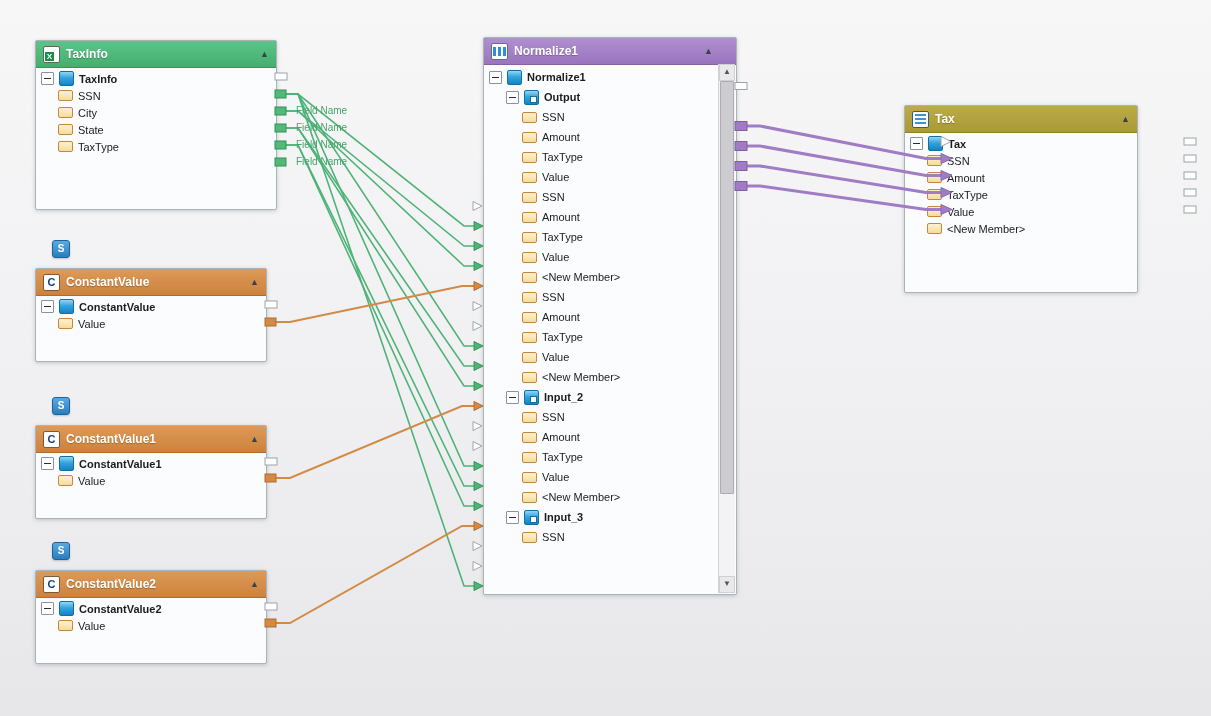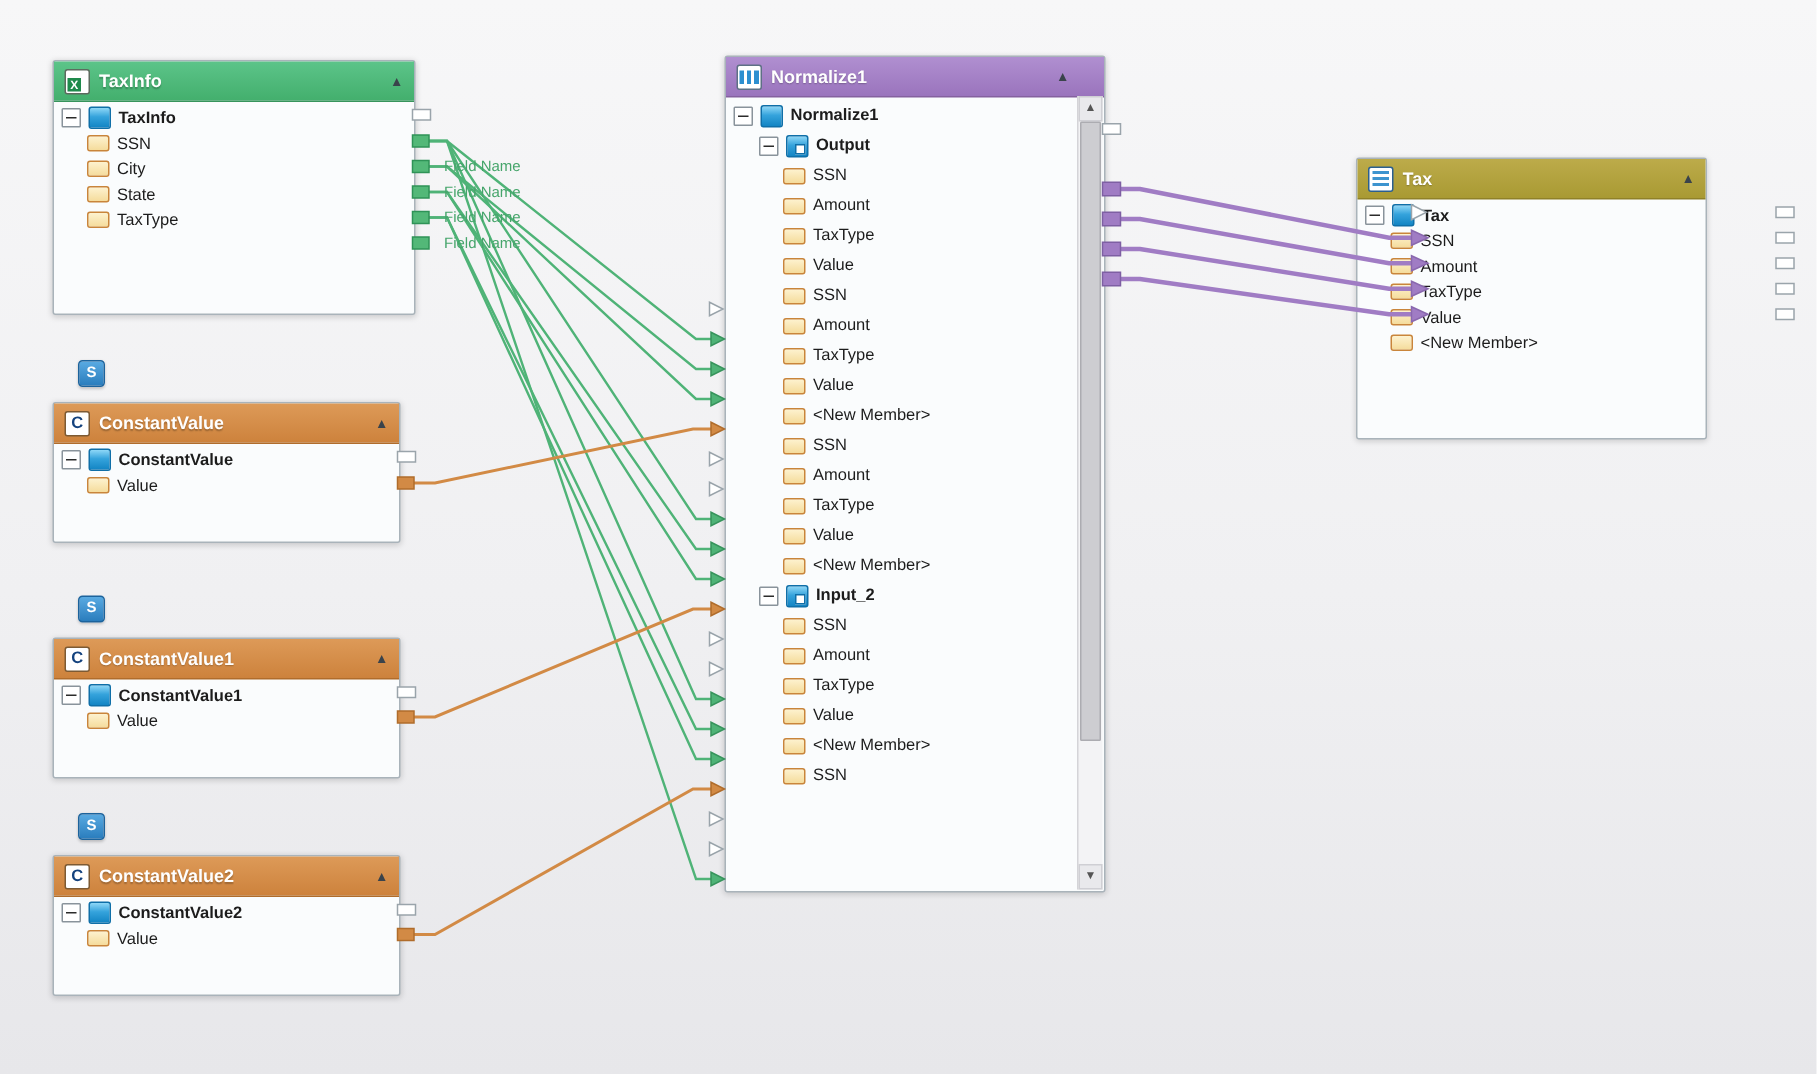"Input_3" div.row { html: none -> <div> <span></span> <span></span> <span>Input_3</span> </div> }
